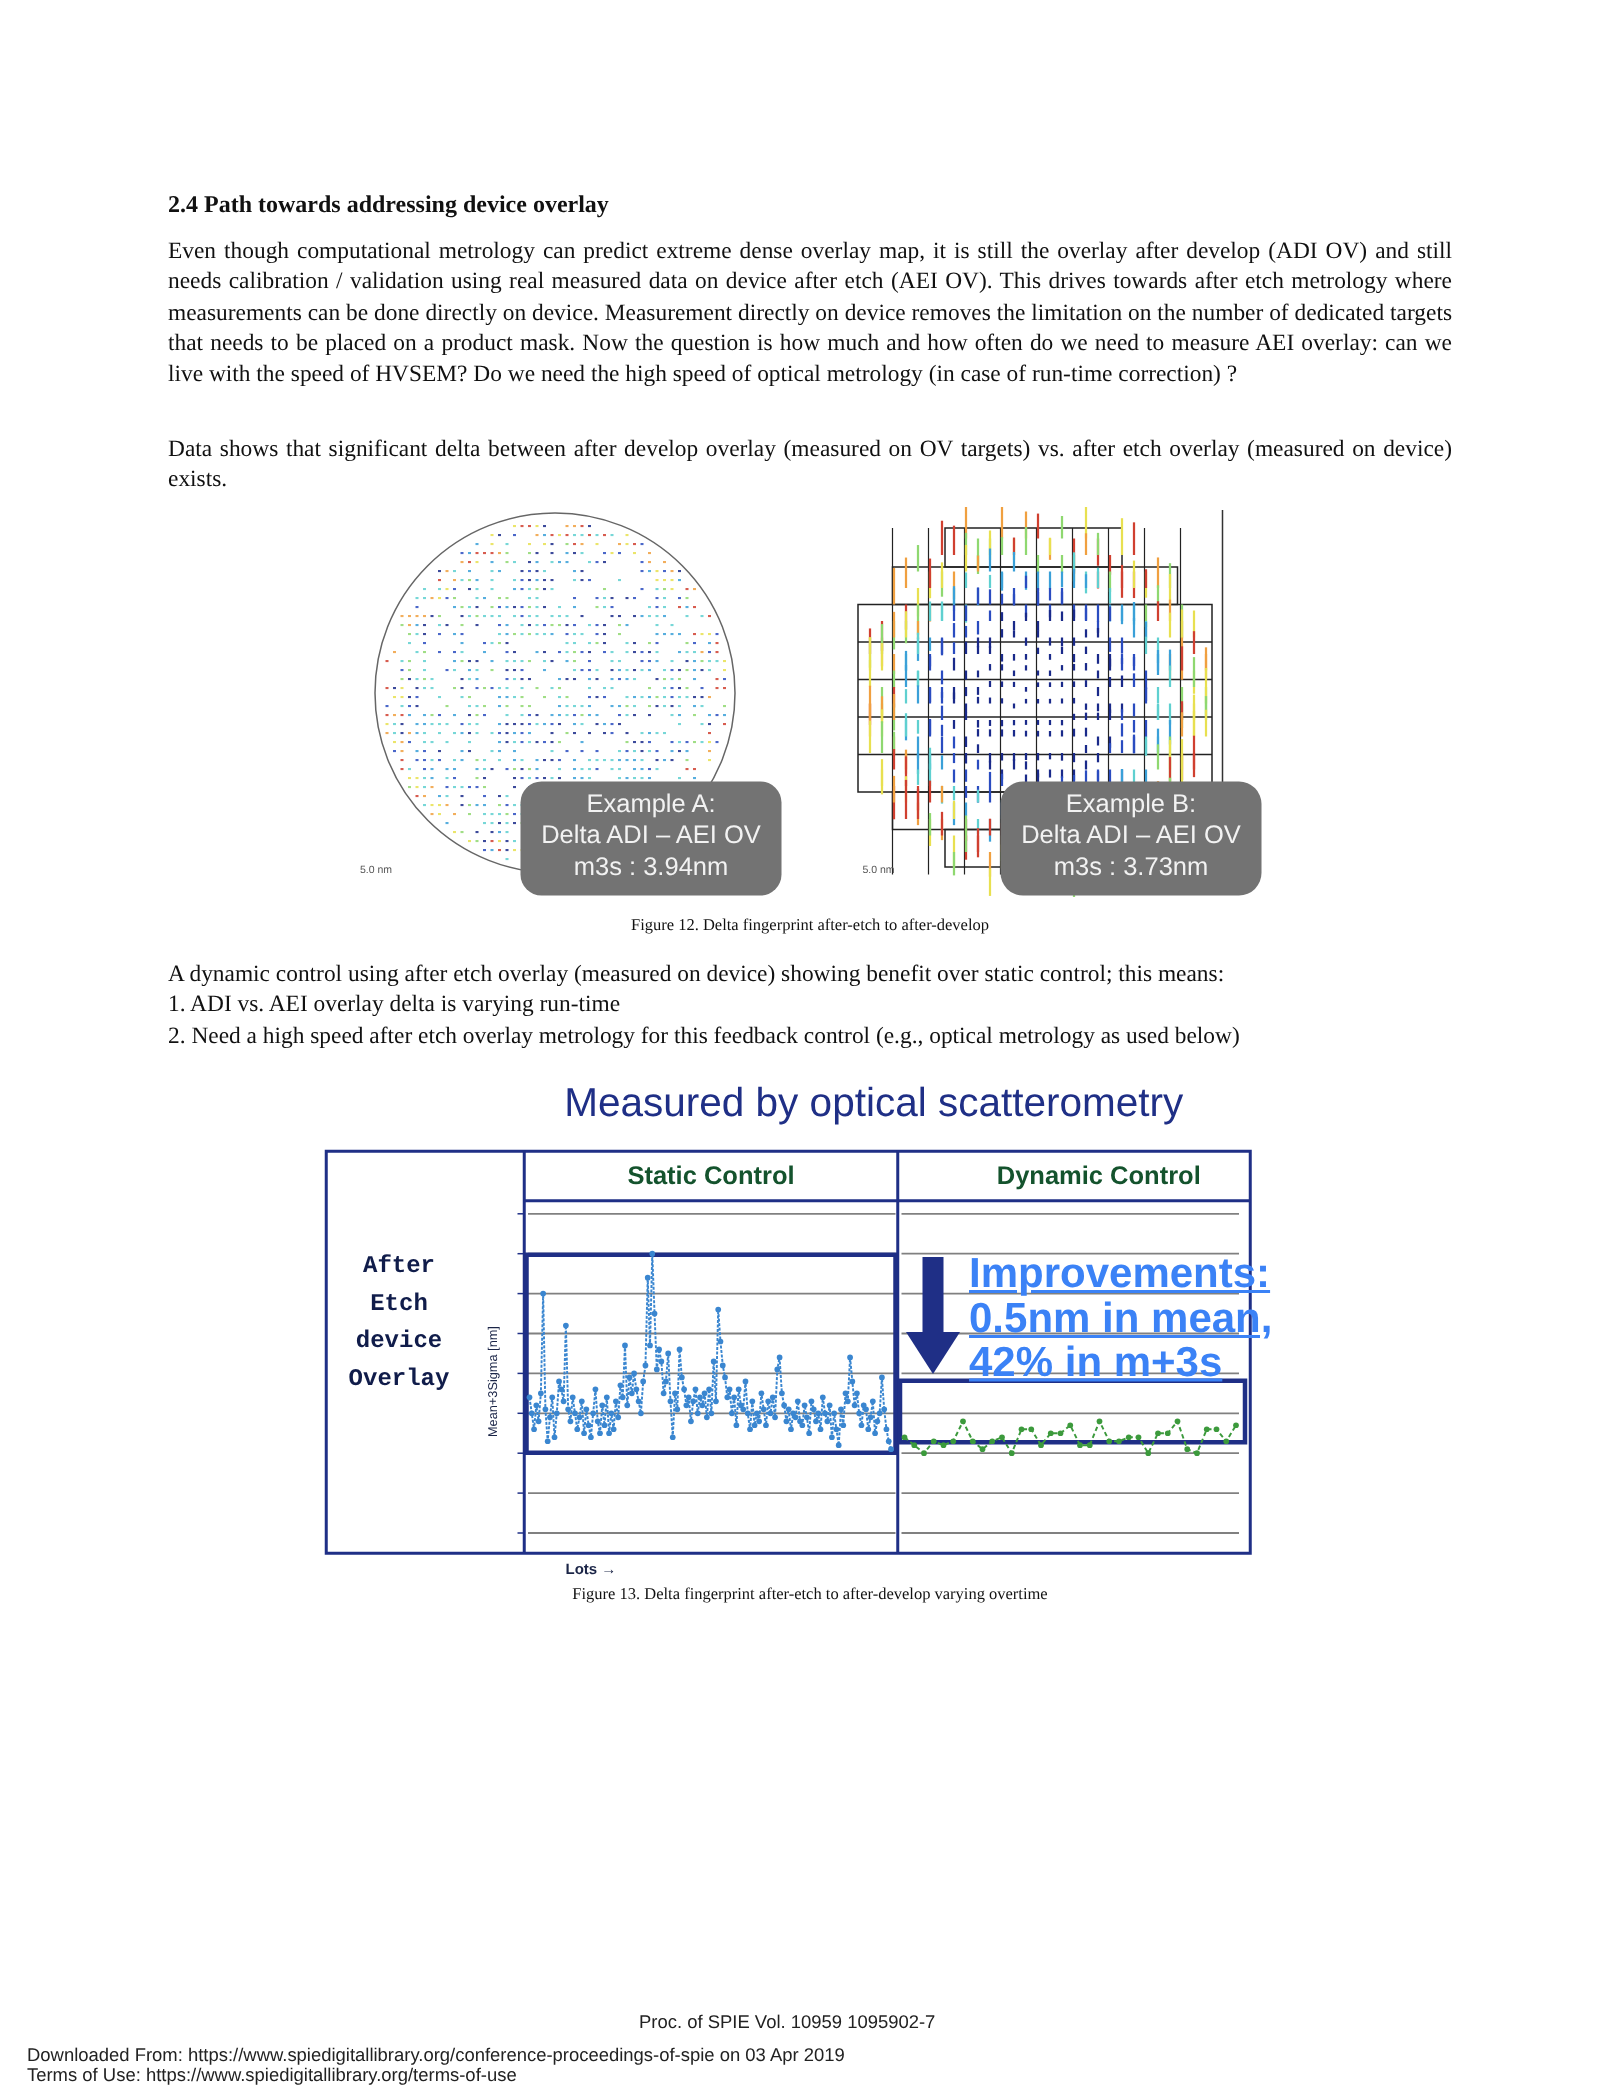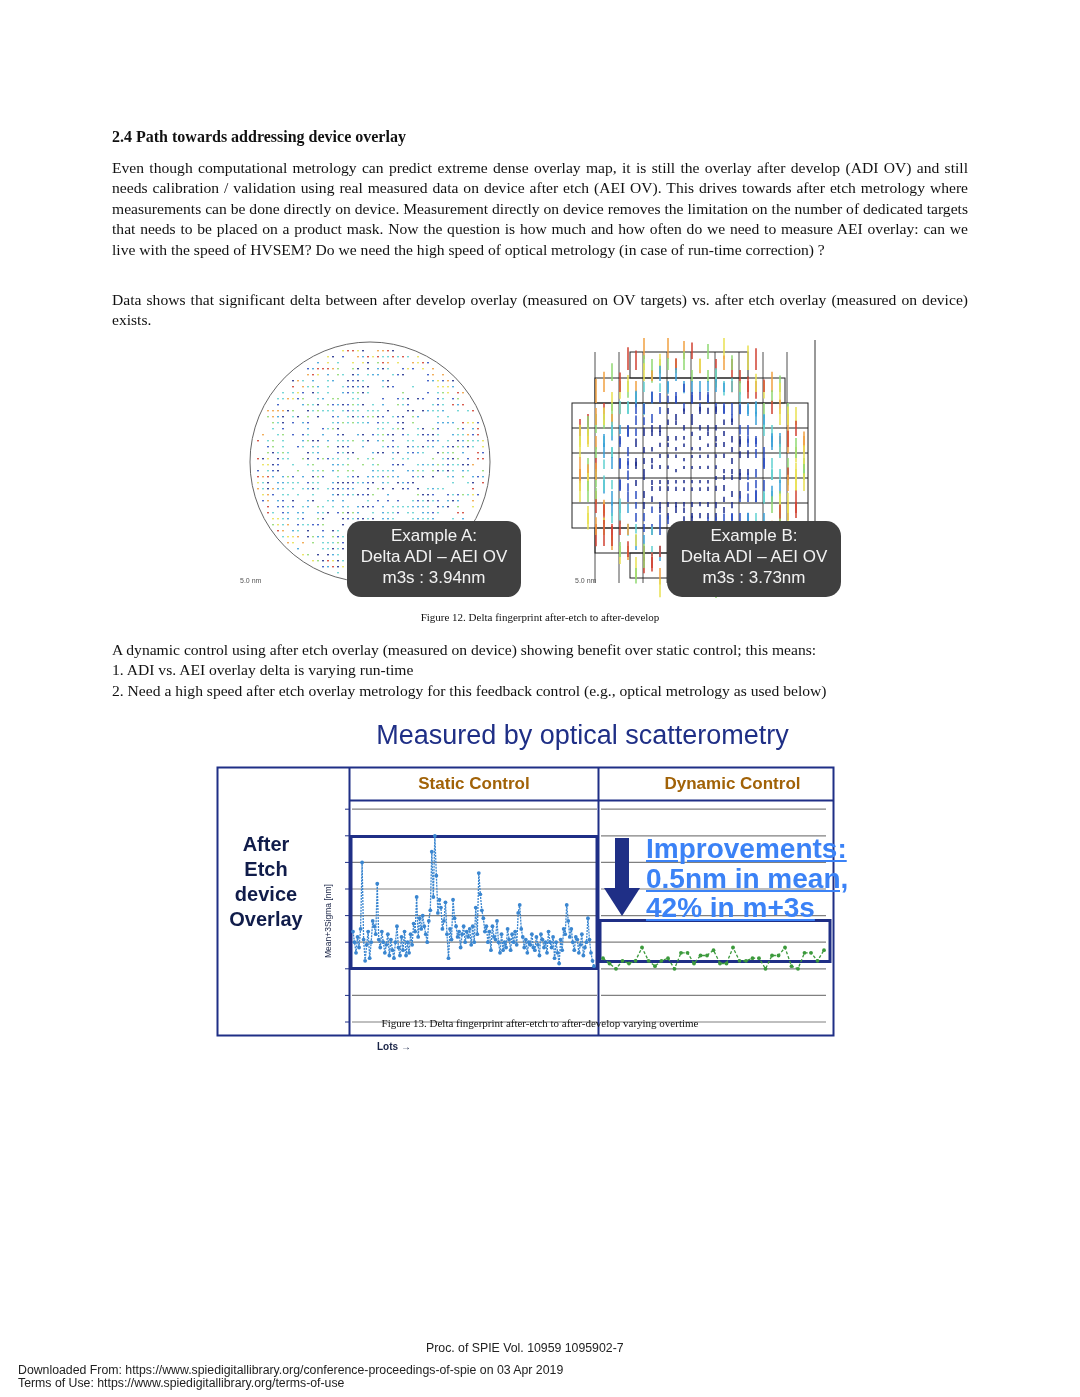"Example A:" .callout { background: #404040 -> #737373 }
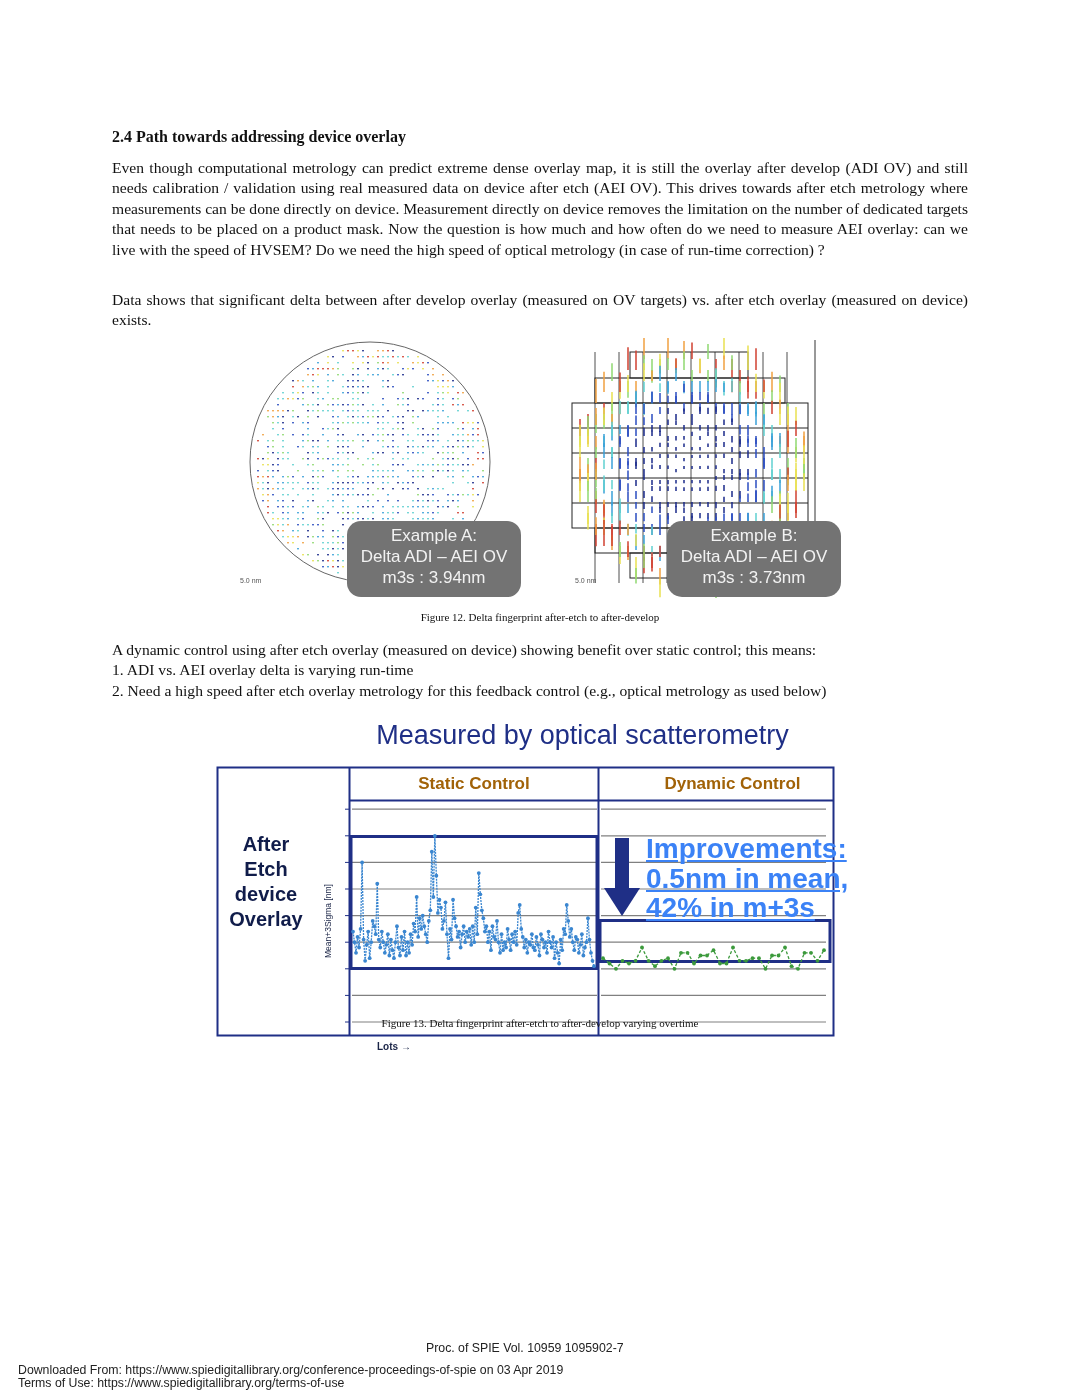"Static Control" .col-head { color: #a16207 -> #14532d }
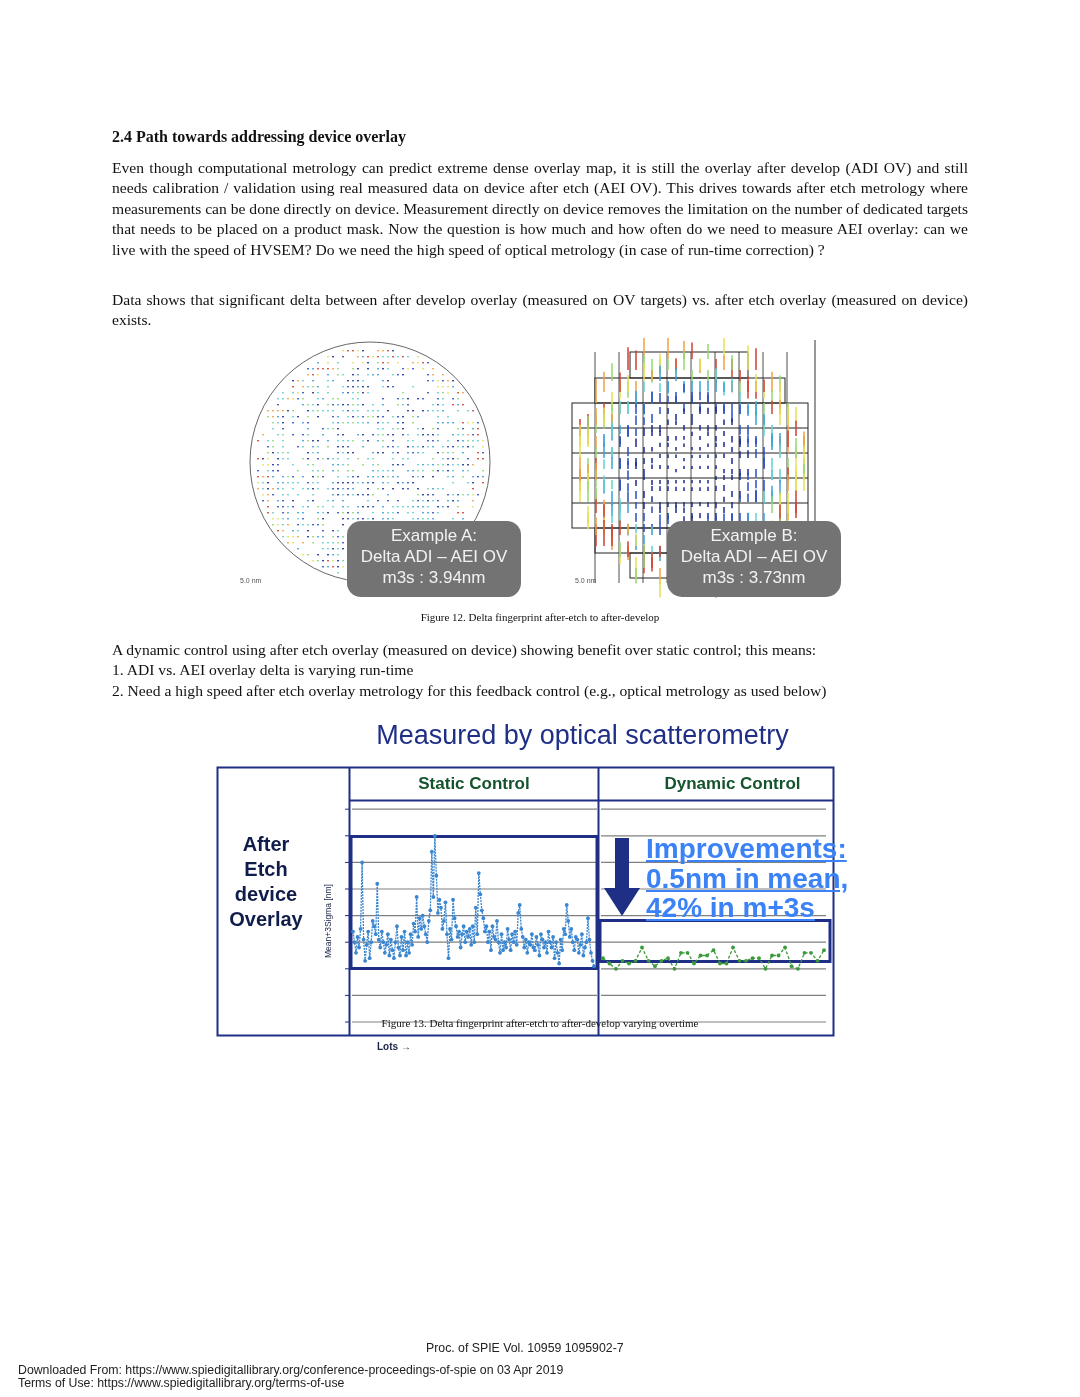"After" .row-head { font-family: Liberation Sans, sans-serif -> Liberation Mono, monospace; font-size: 20px -> 16px }
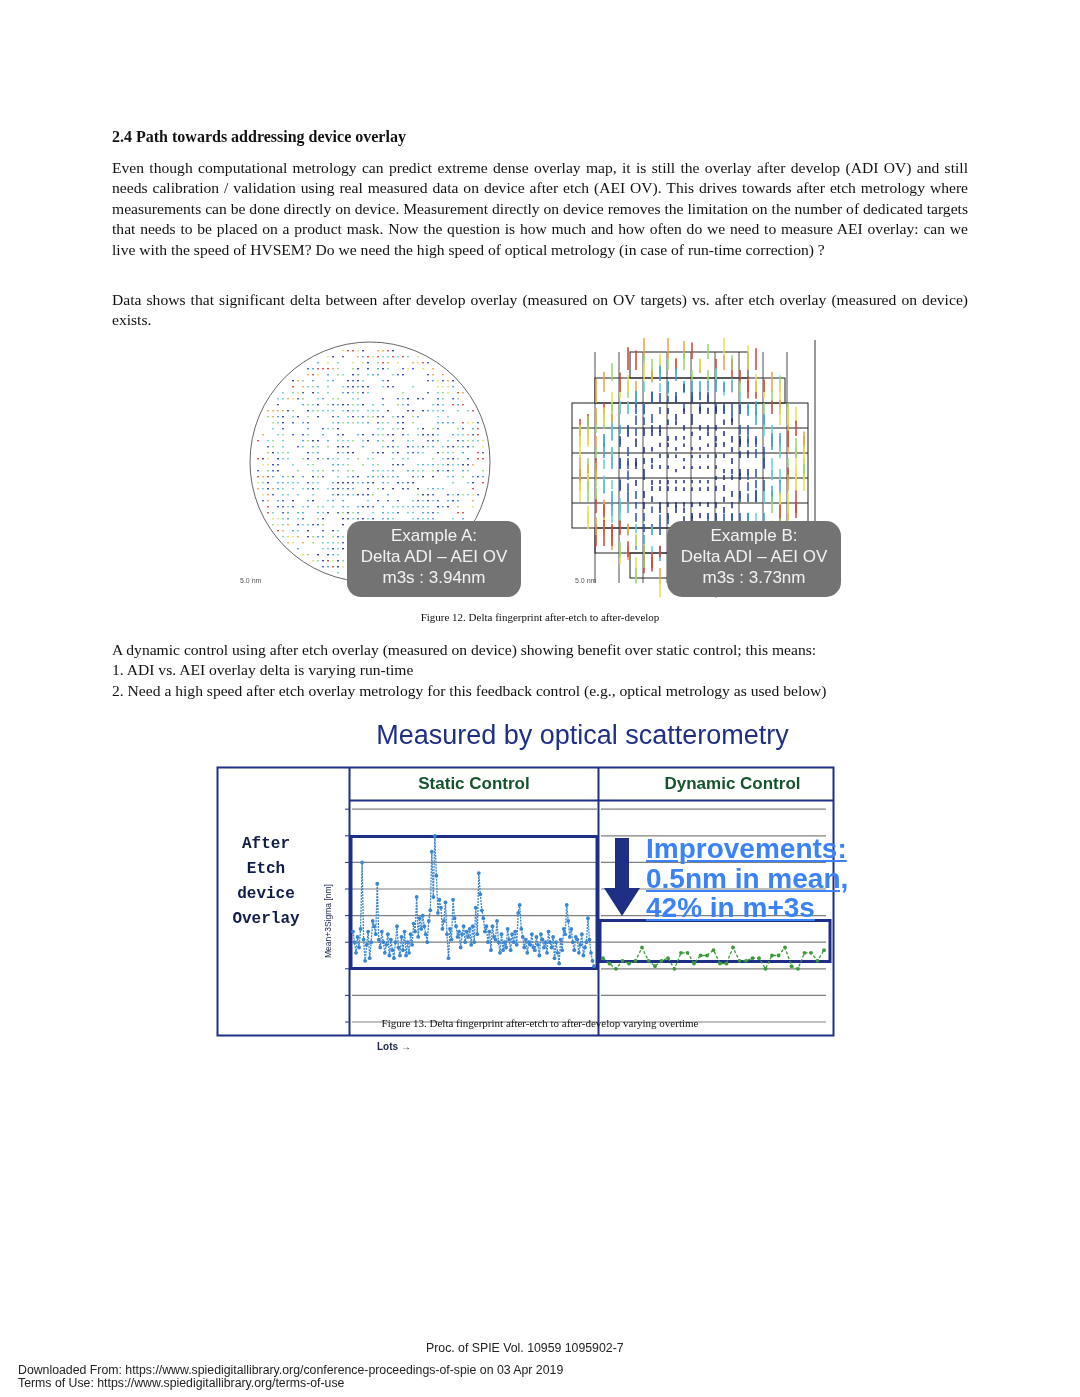"Figure 13. Delta fingerprint after-etch" .cap13 { top: 1017px -> 1057px }
